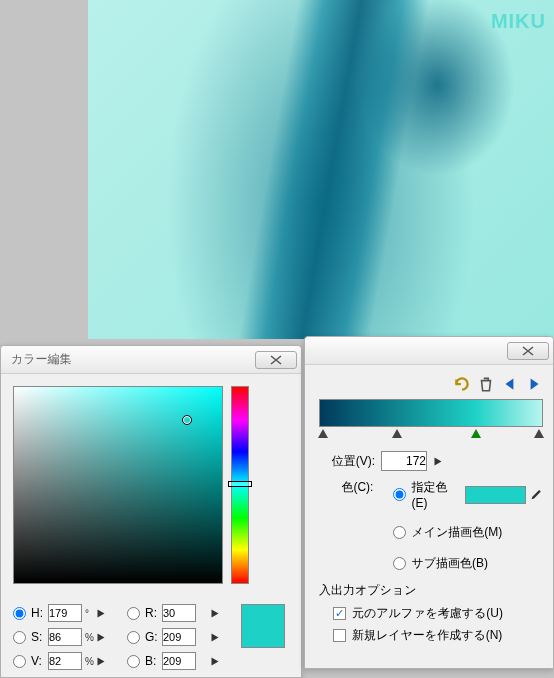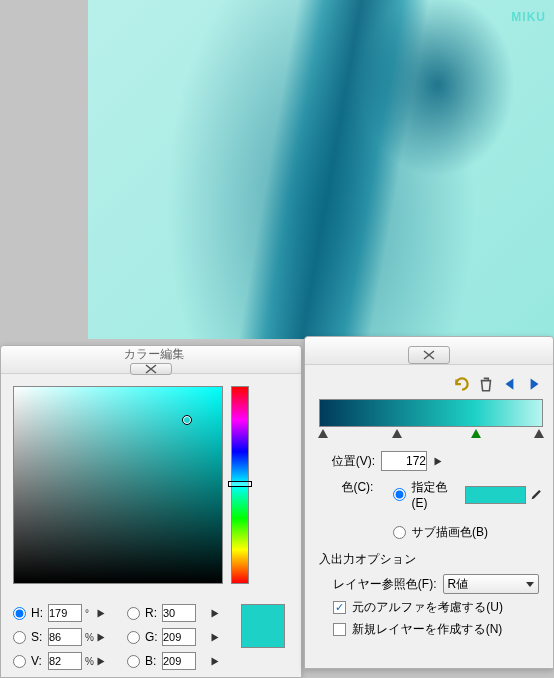"MIKU" .miku-label { font-size: 12px -> 20px }
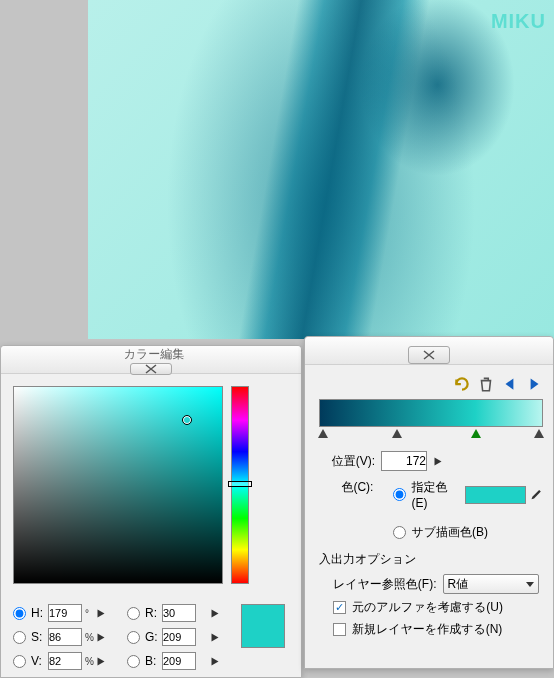"カラー編集" .titlebar { flex-direction: column -> none }
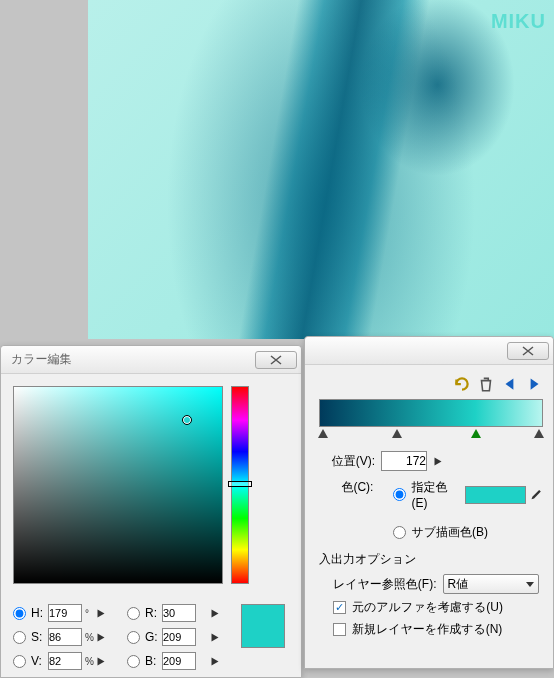"メイン描画色(M)" div.row { html: none -> <div> <input> <span>メイン描画色(M)</span> </div> }
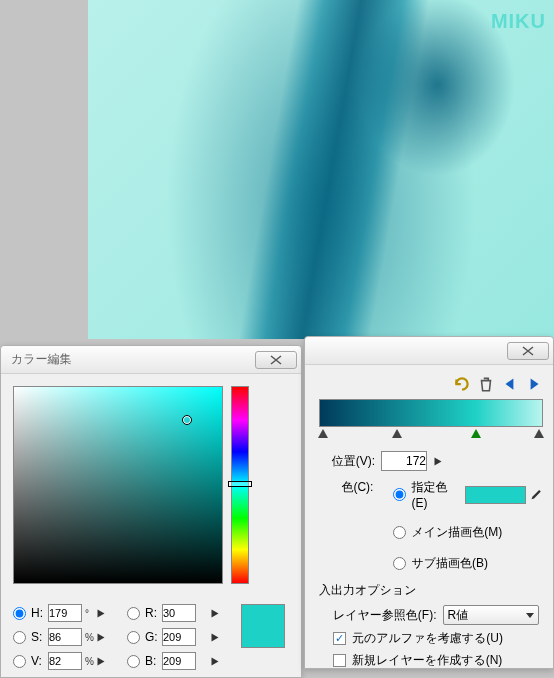"レイヤー参照色(F):" div.opt-row { html: <div> <span>レイヤー参照色(F):</span> <div> <span>R値</span> <span></span> </div> </div> -> none }
